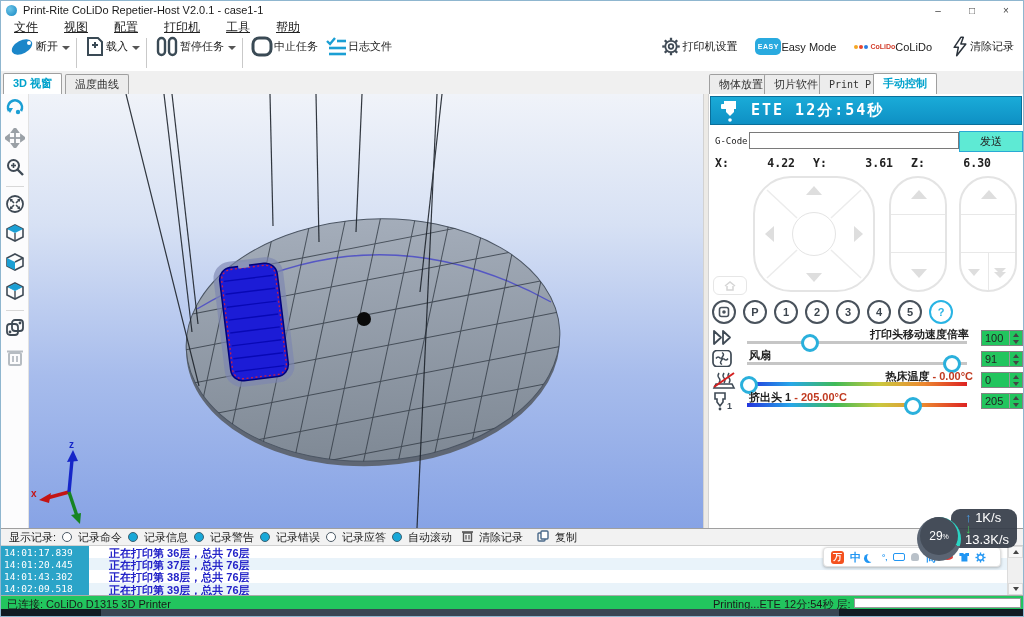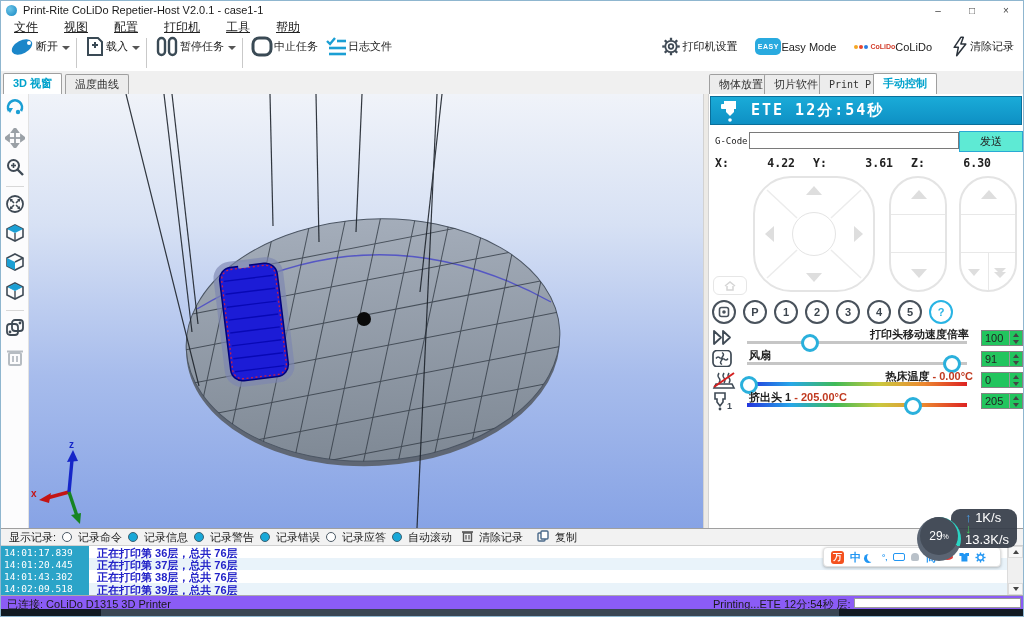"正在打印第 36层，总共 76层" .lmsg { padding-left: 8px -> 20px }
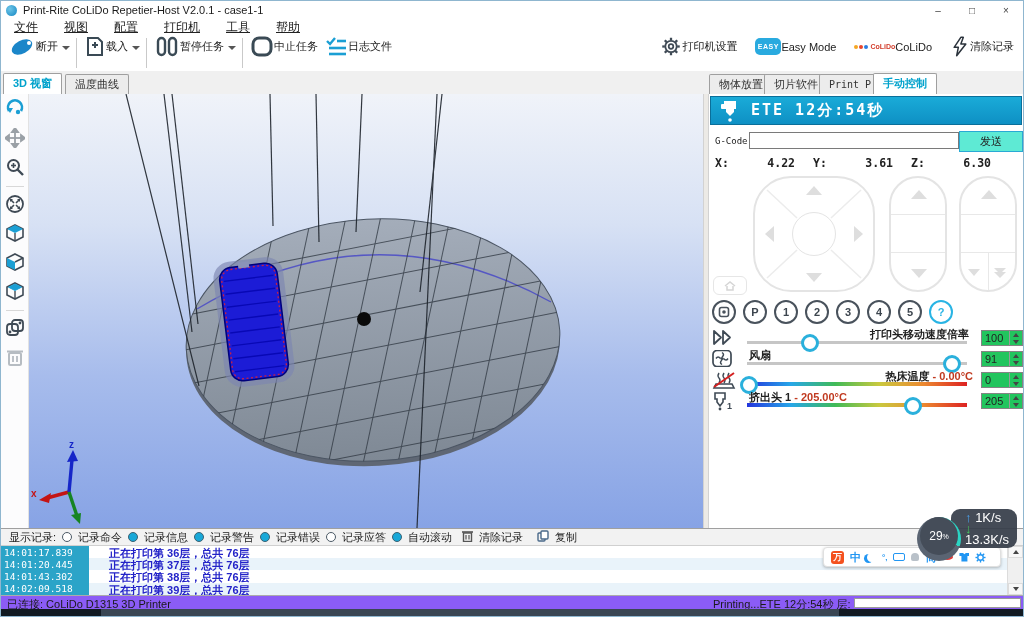"已连接: CoLiDo D1315 3D Printer" .statusbar { background: #8b5cf6 -> #22c55e }
